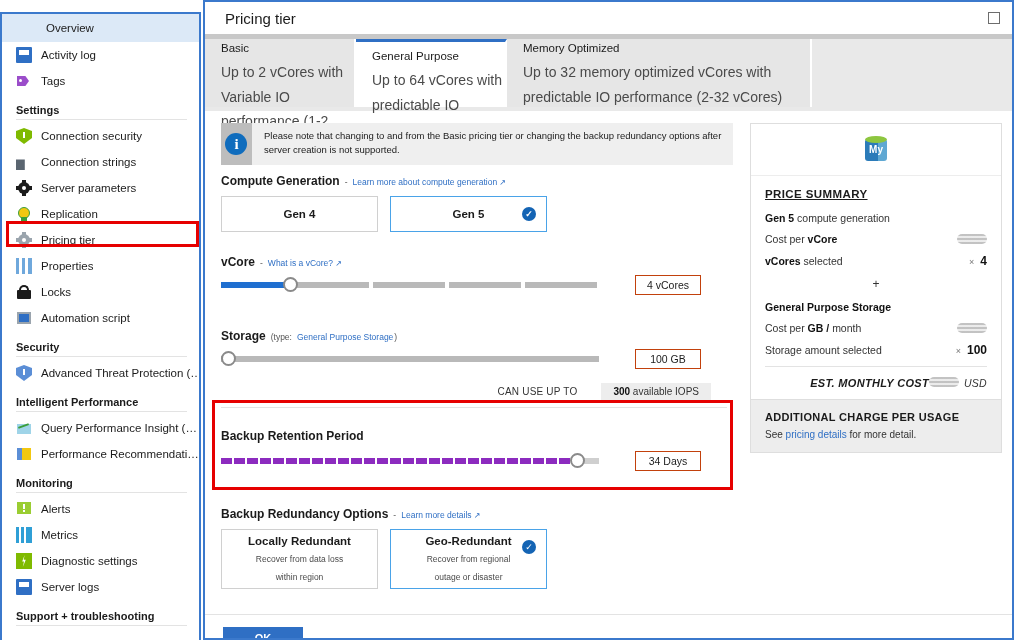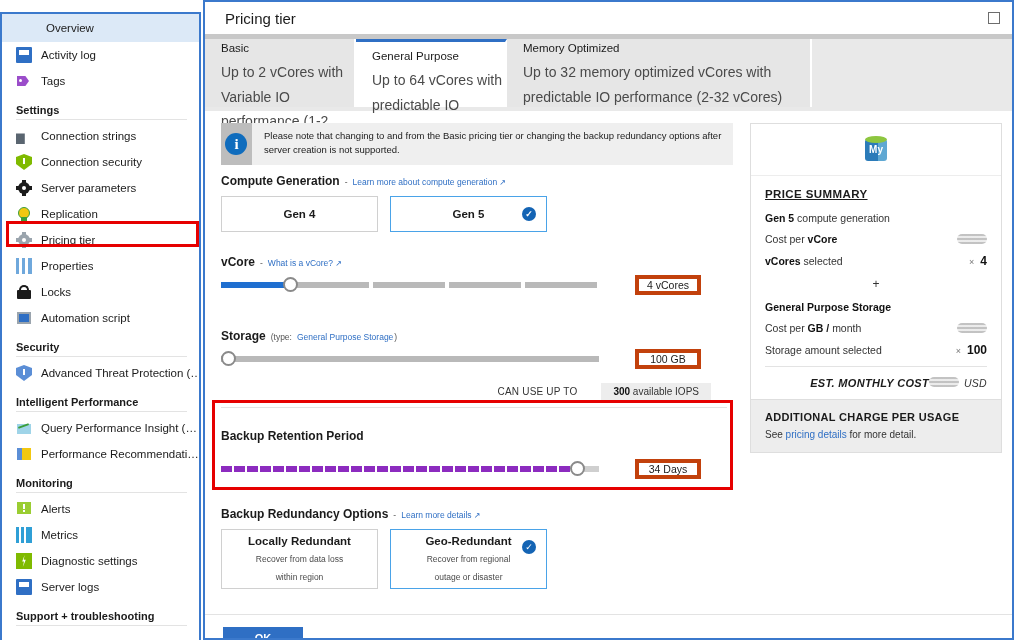"Connection strings" div.side-row { order: before "Connection security" -> after "Connection security" }
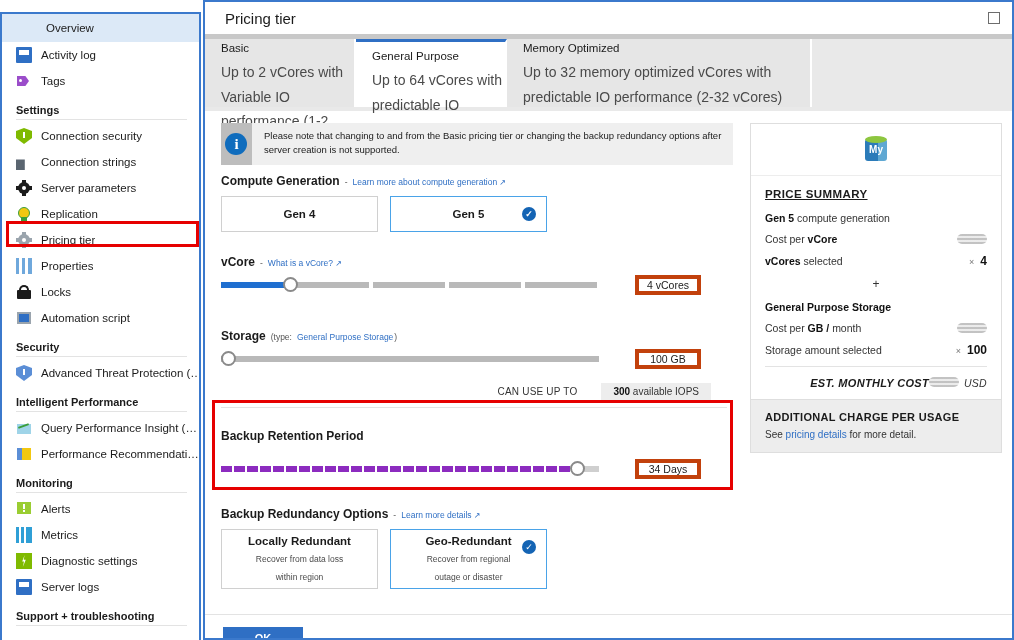"4 vCores" .valbox { border: 4px solid #c2410c -> 1px solid #c2410c }
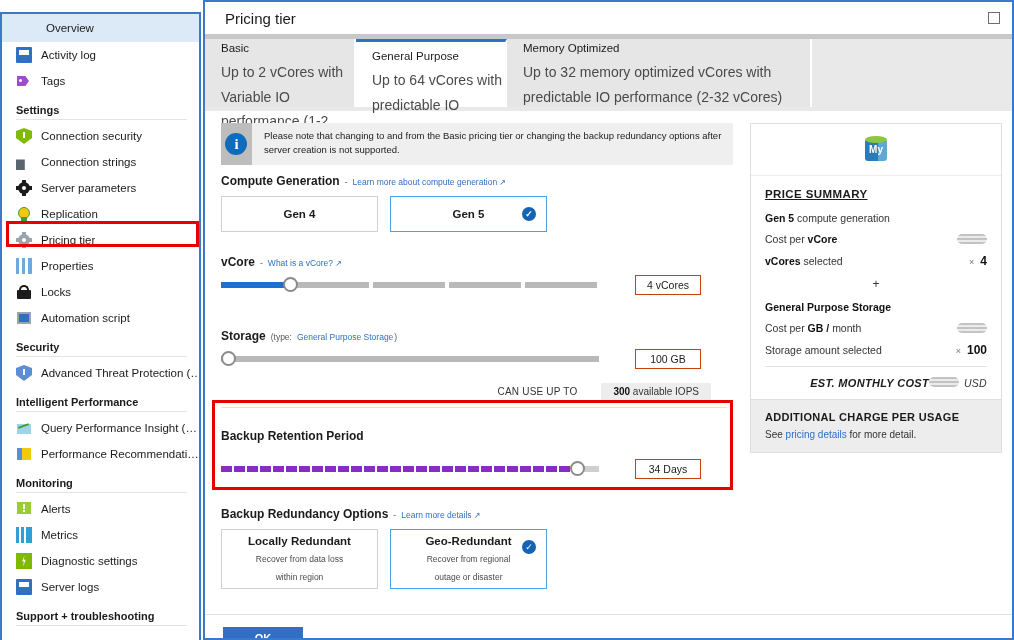"Backup Retention Period" div.sect-label { margin-bottom: 16px -> 8px }
